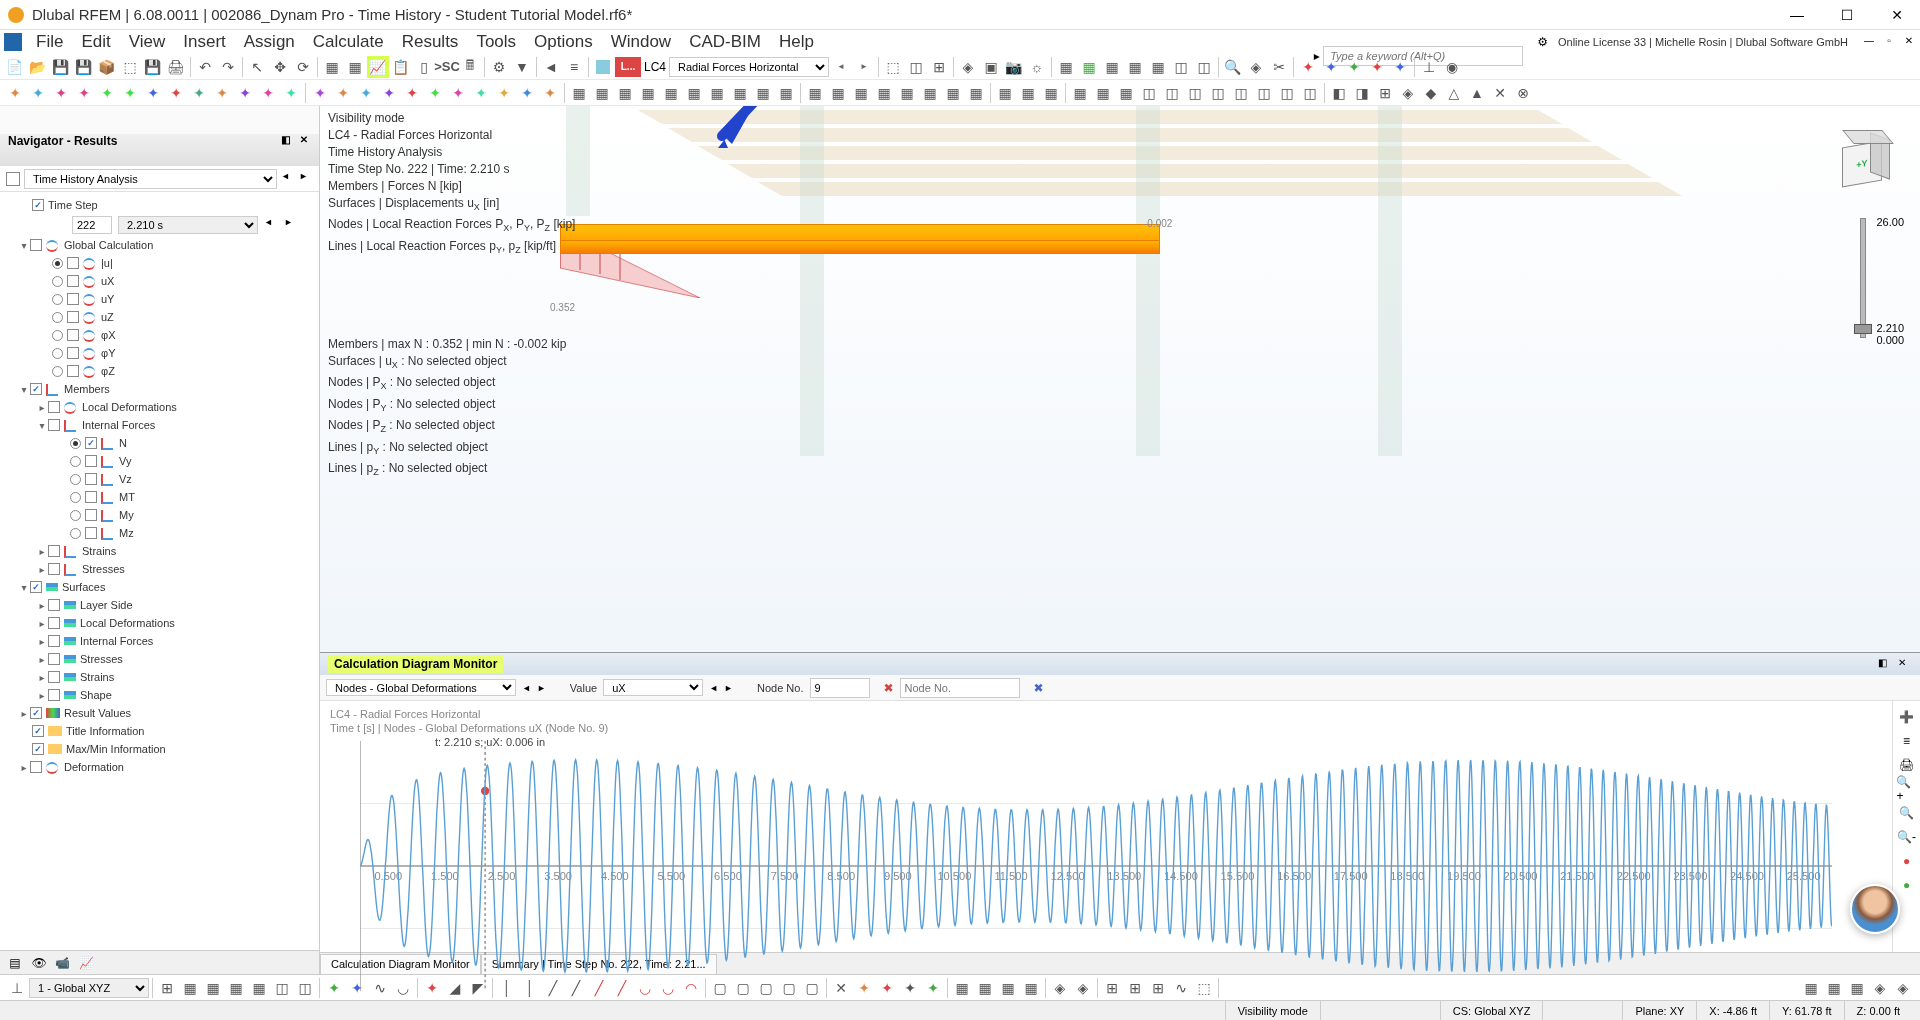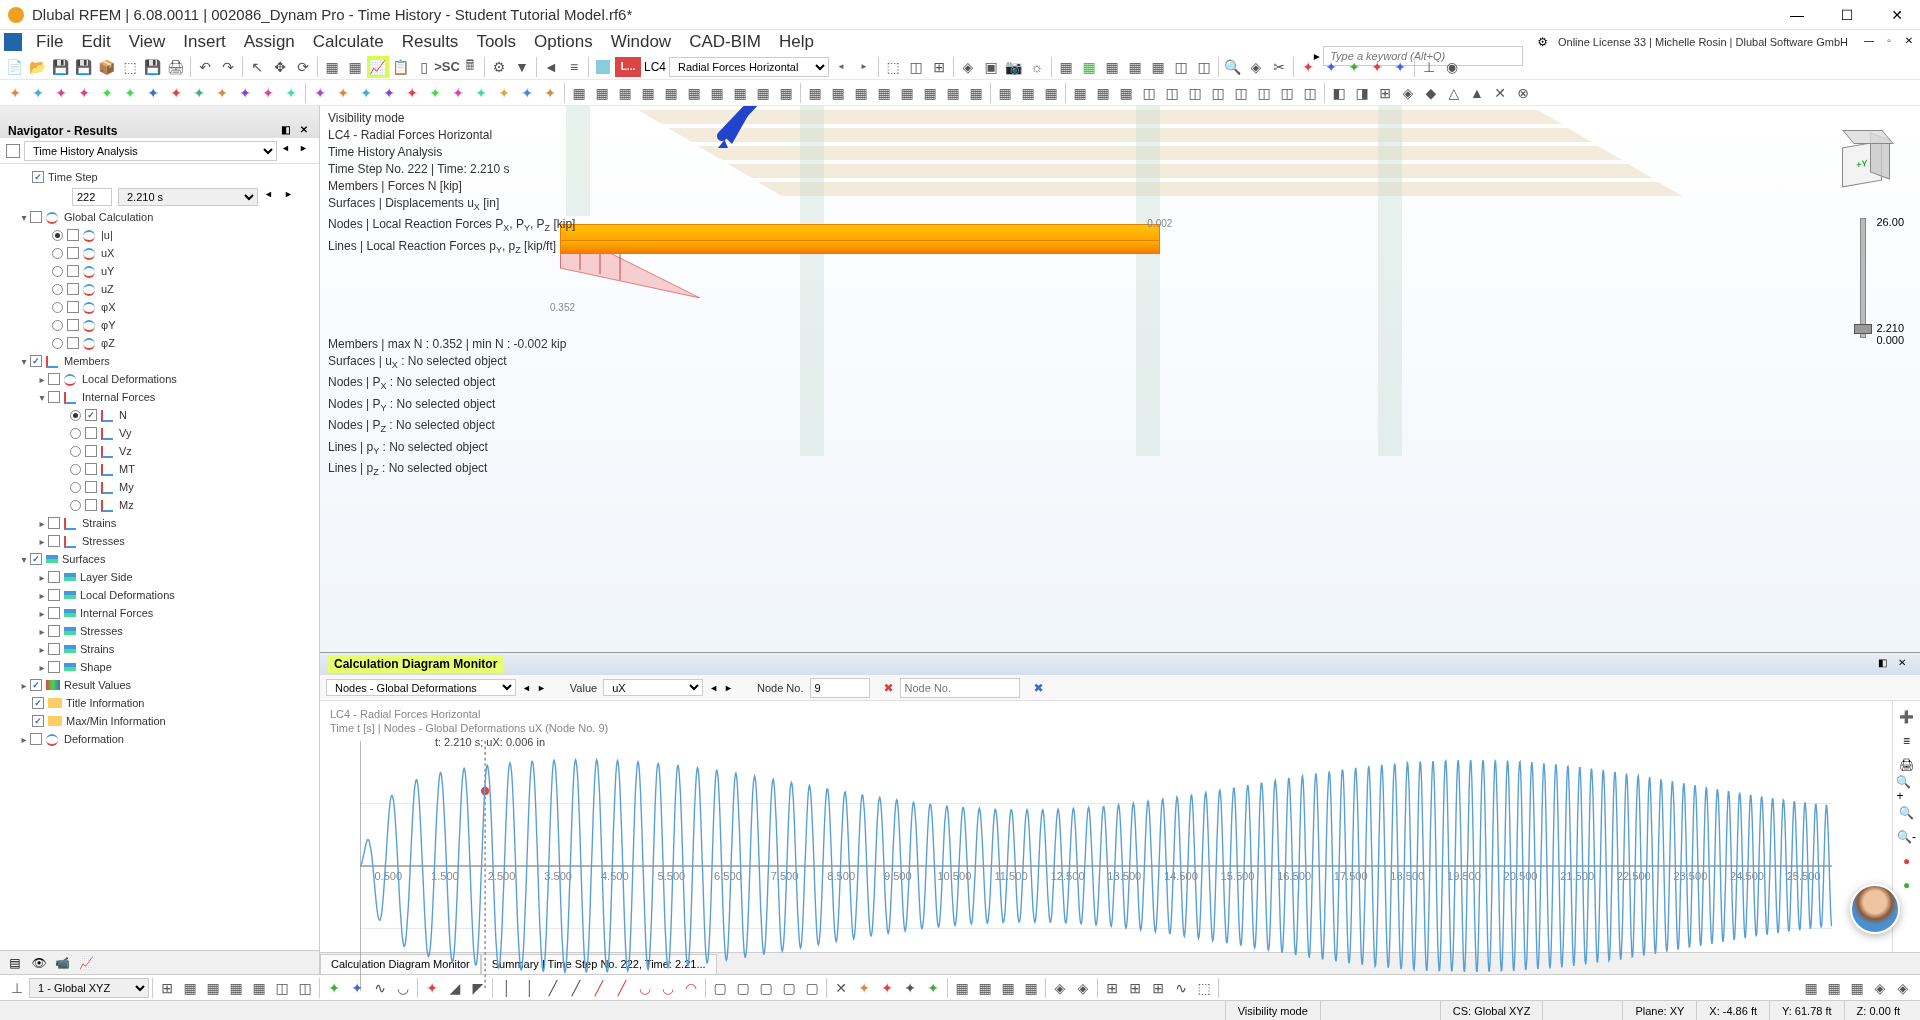"Navigator - Results" .nav-header { align-items: flex-end -> flex-start; margin-top: none -> 28px }
